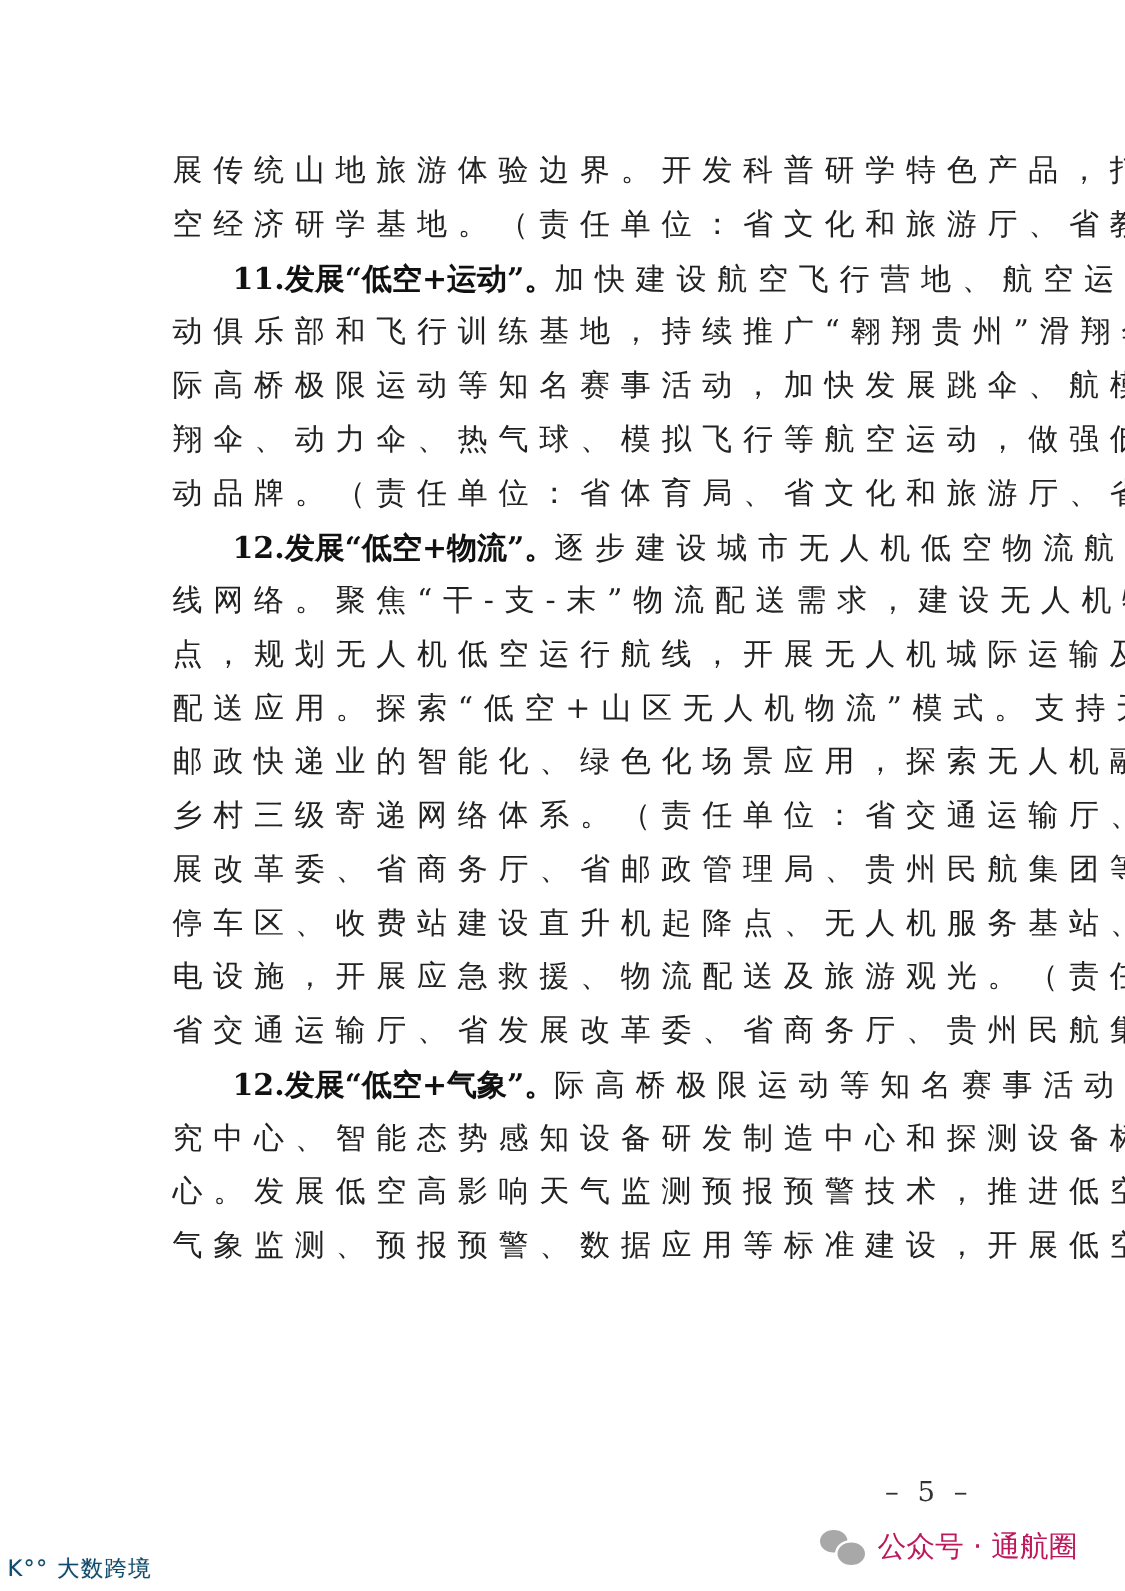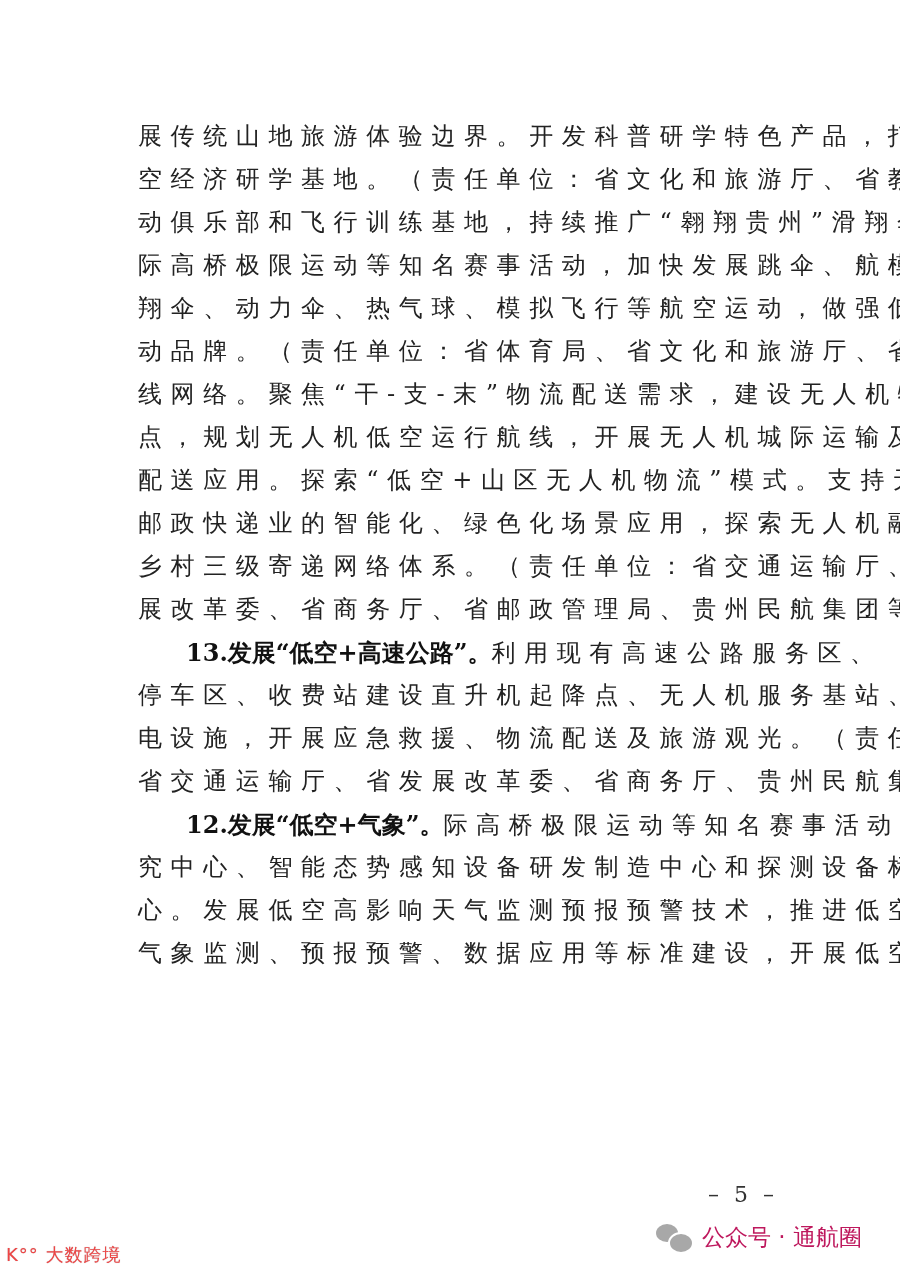"11.发展“低空+运动”。加快建设航空飞行营地、航空运" div.line { html: none -> <div> <span>11.发展“低空+运动”。</span><span>加快建设航空飞行营地、航空运</span> </div> }
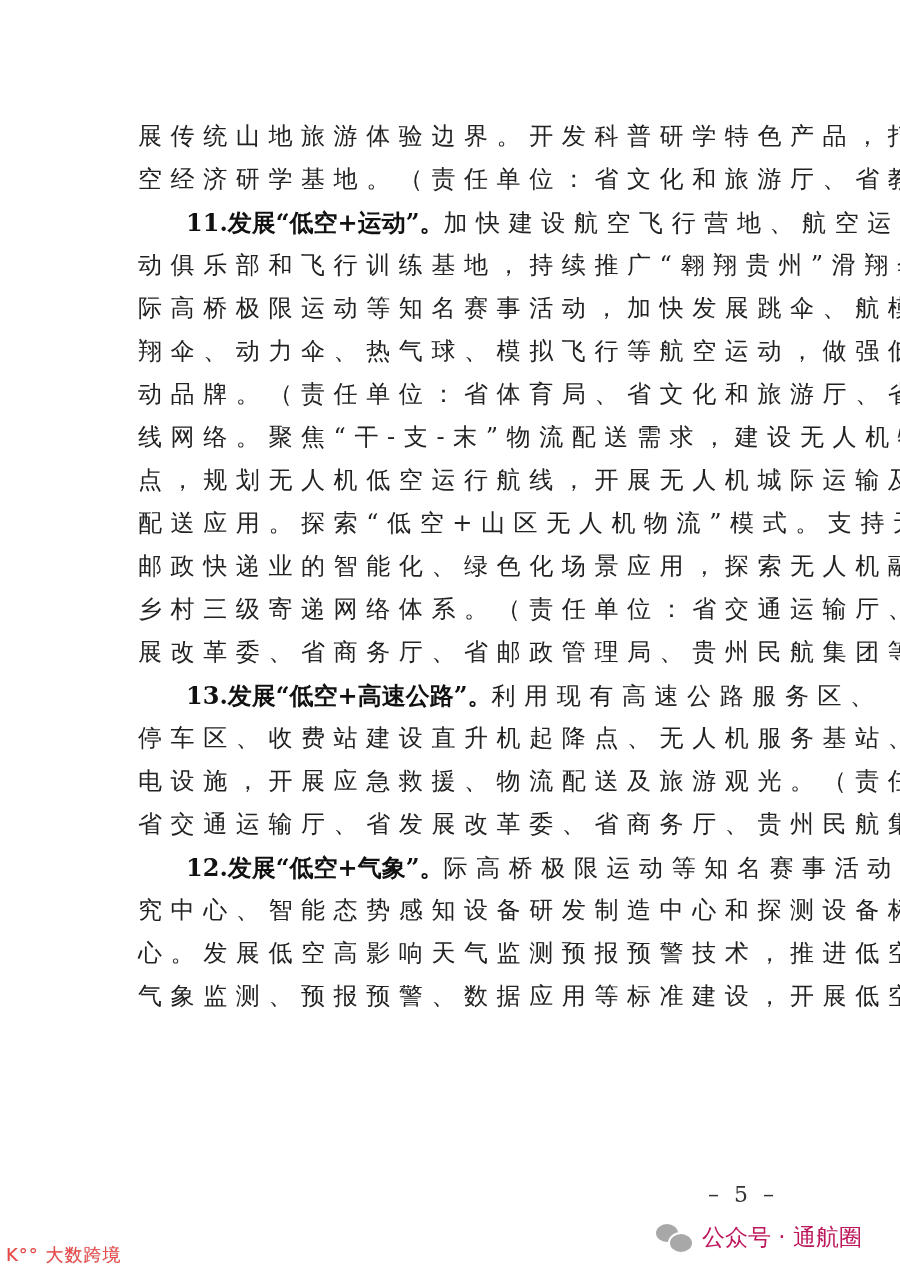"12.发展“低空+物流”。逐步建设城市无人机低空物流航" div.line { html: none -> <div> <span>12.发展“低空+物流”。</span><span>逐步建设城市无人机低空物流航</span> </div> }
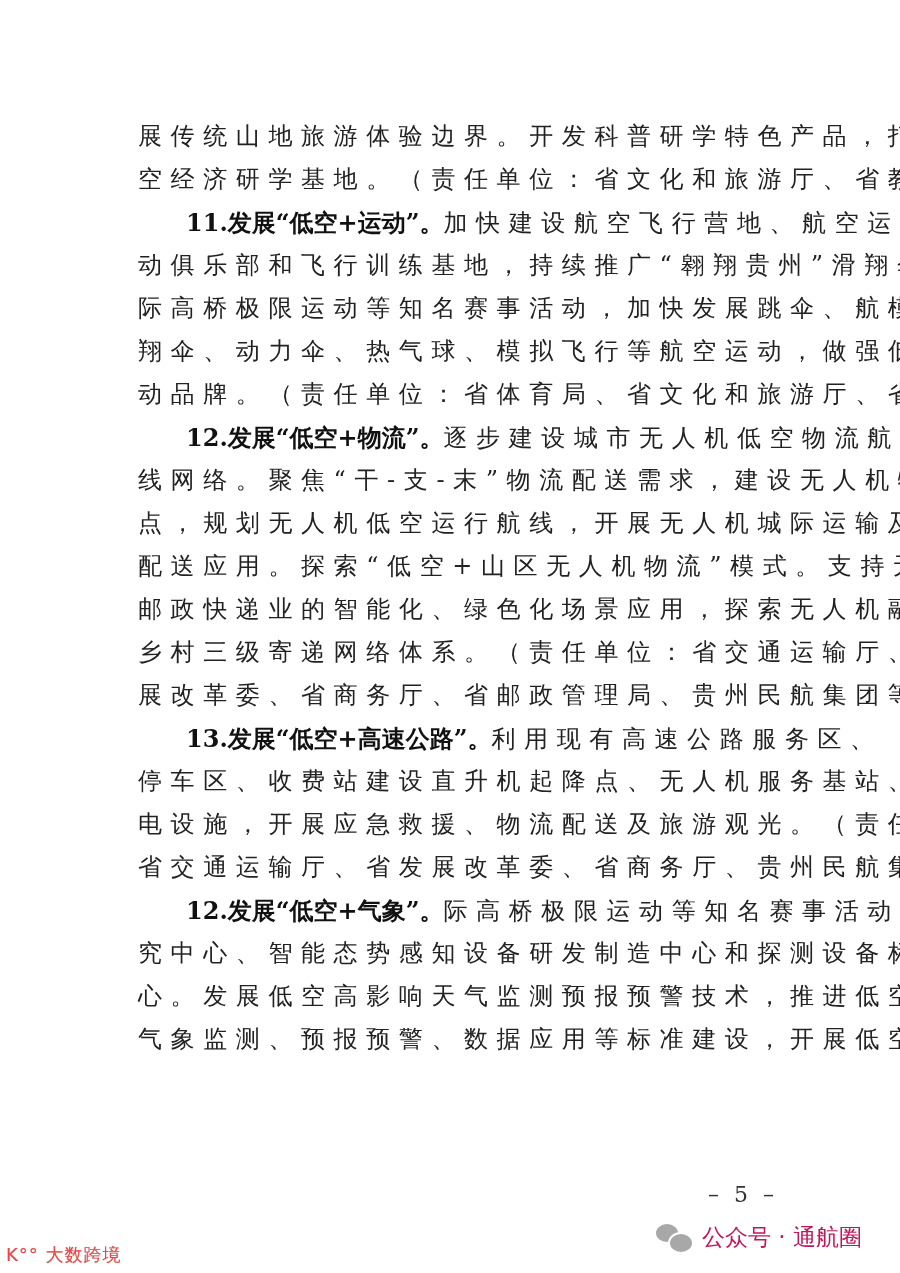"13.发展“低空+高速公路”。利用现有高速公路服务区、" div.line { html: <div> <span>13.发展“低空+高速公路”。</span><span>利用现有高速公路服务区、</span> </div> -> none }
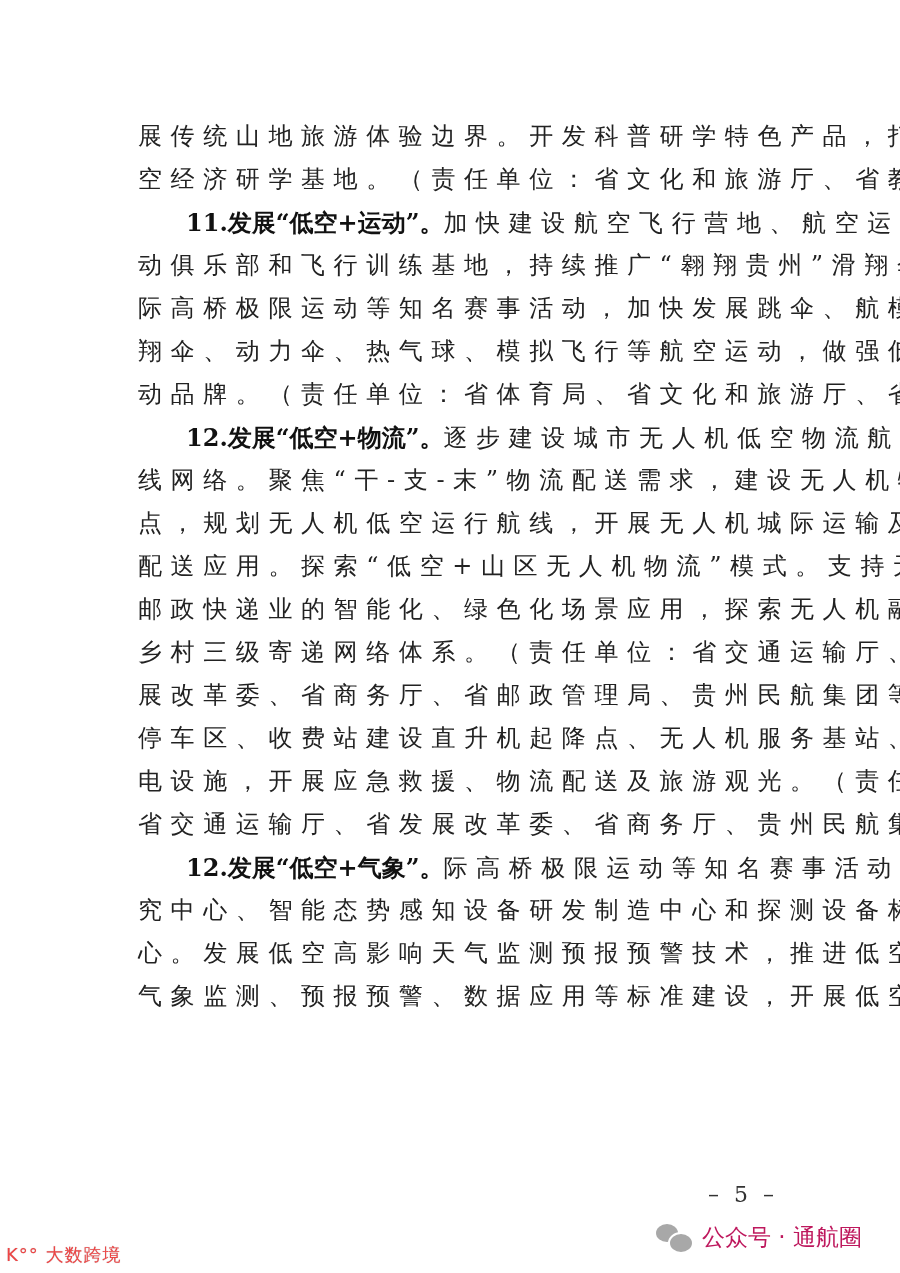"K°° 大数跨境" .corner-mark { color: #ef4444 -> #0c4a6e }
